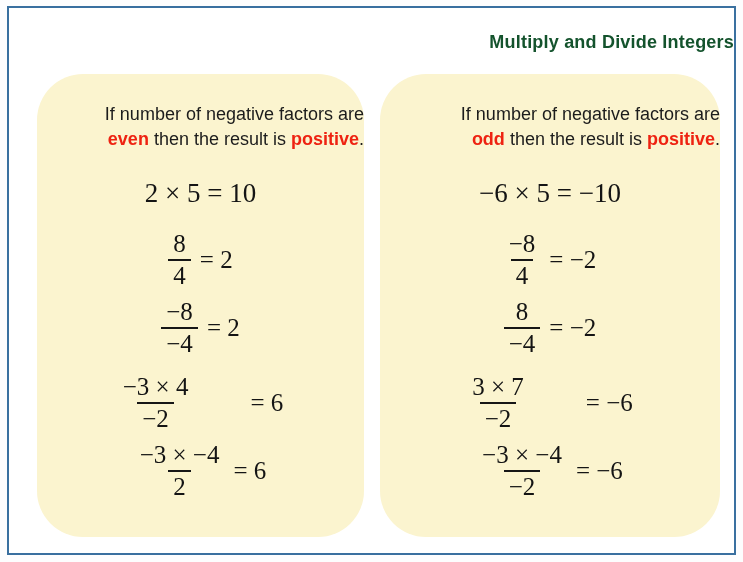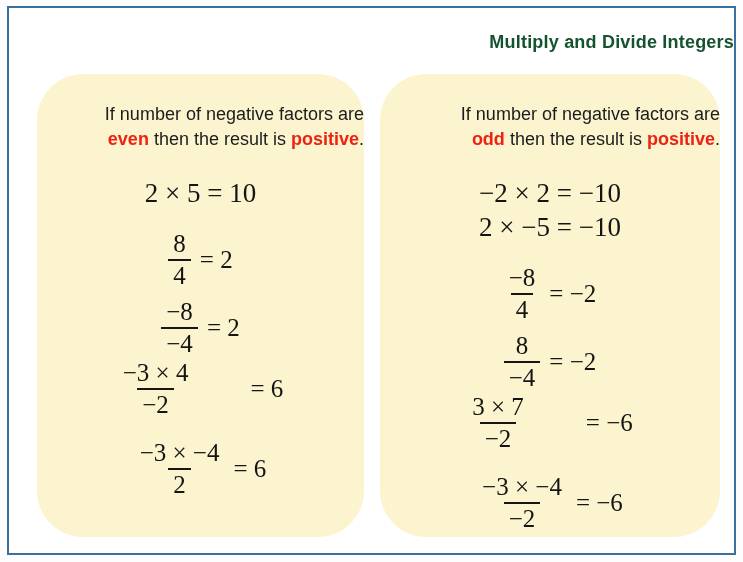"−2 × 2 = −10" div.eq { text: 2 × 2 -> 6 × 5 }
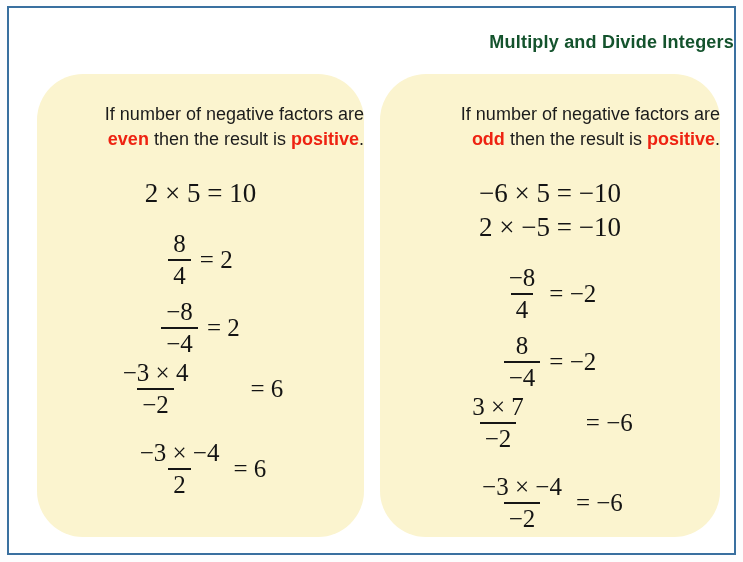"2 × −5 = −10" div.eq { html: <div>2 × −5 = −10</div> -> none }
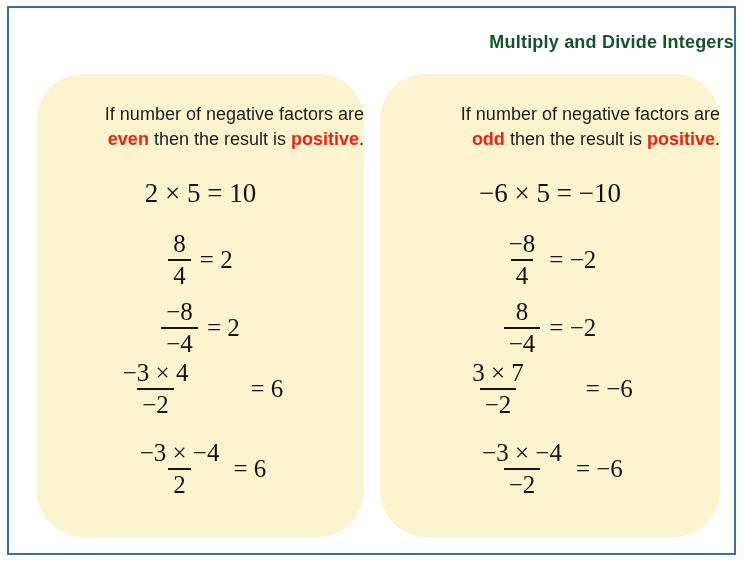"−3 × 4" .frac-3 { margin-top: 1px -> 15px }
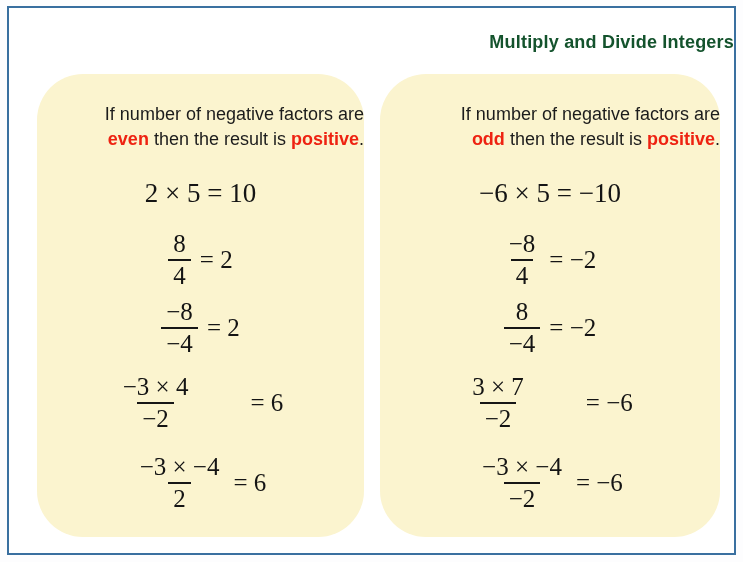"−3 × −4" .frac-4 { margin-top: 20px -> 8px }
